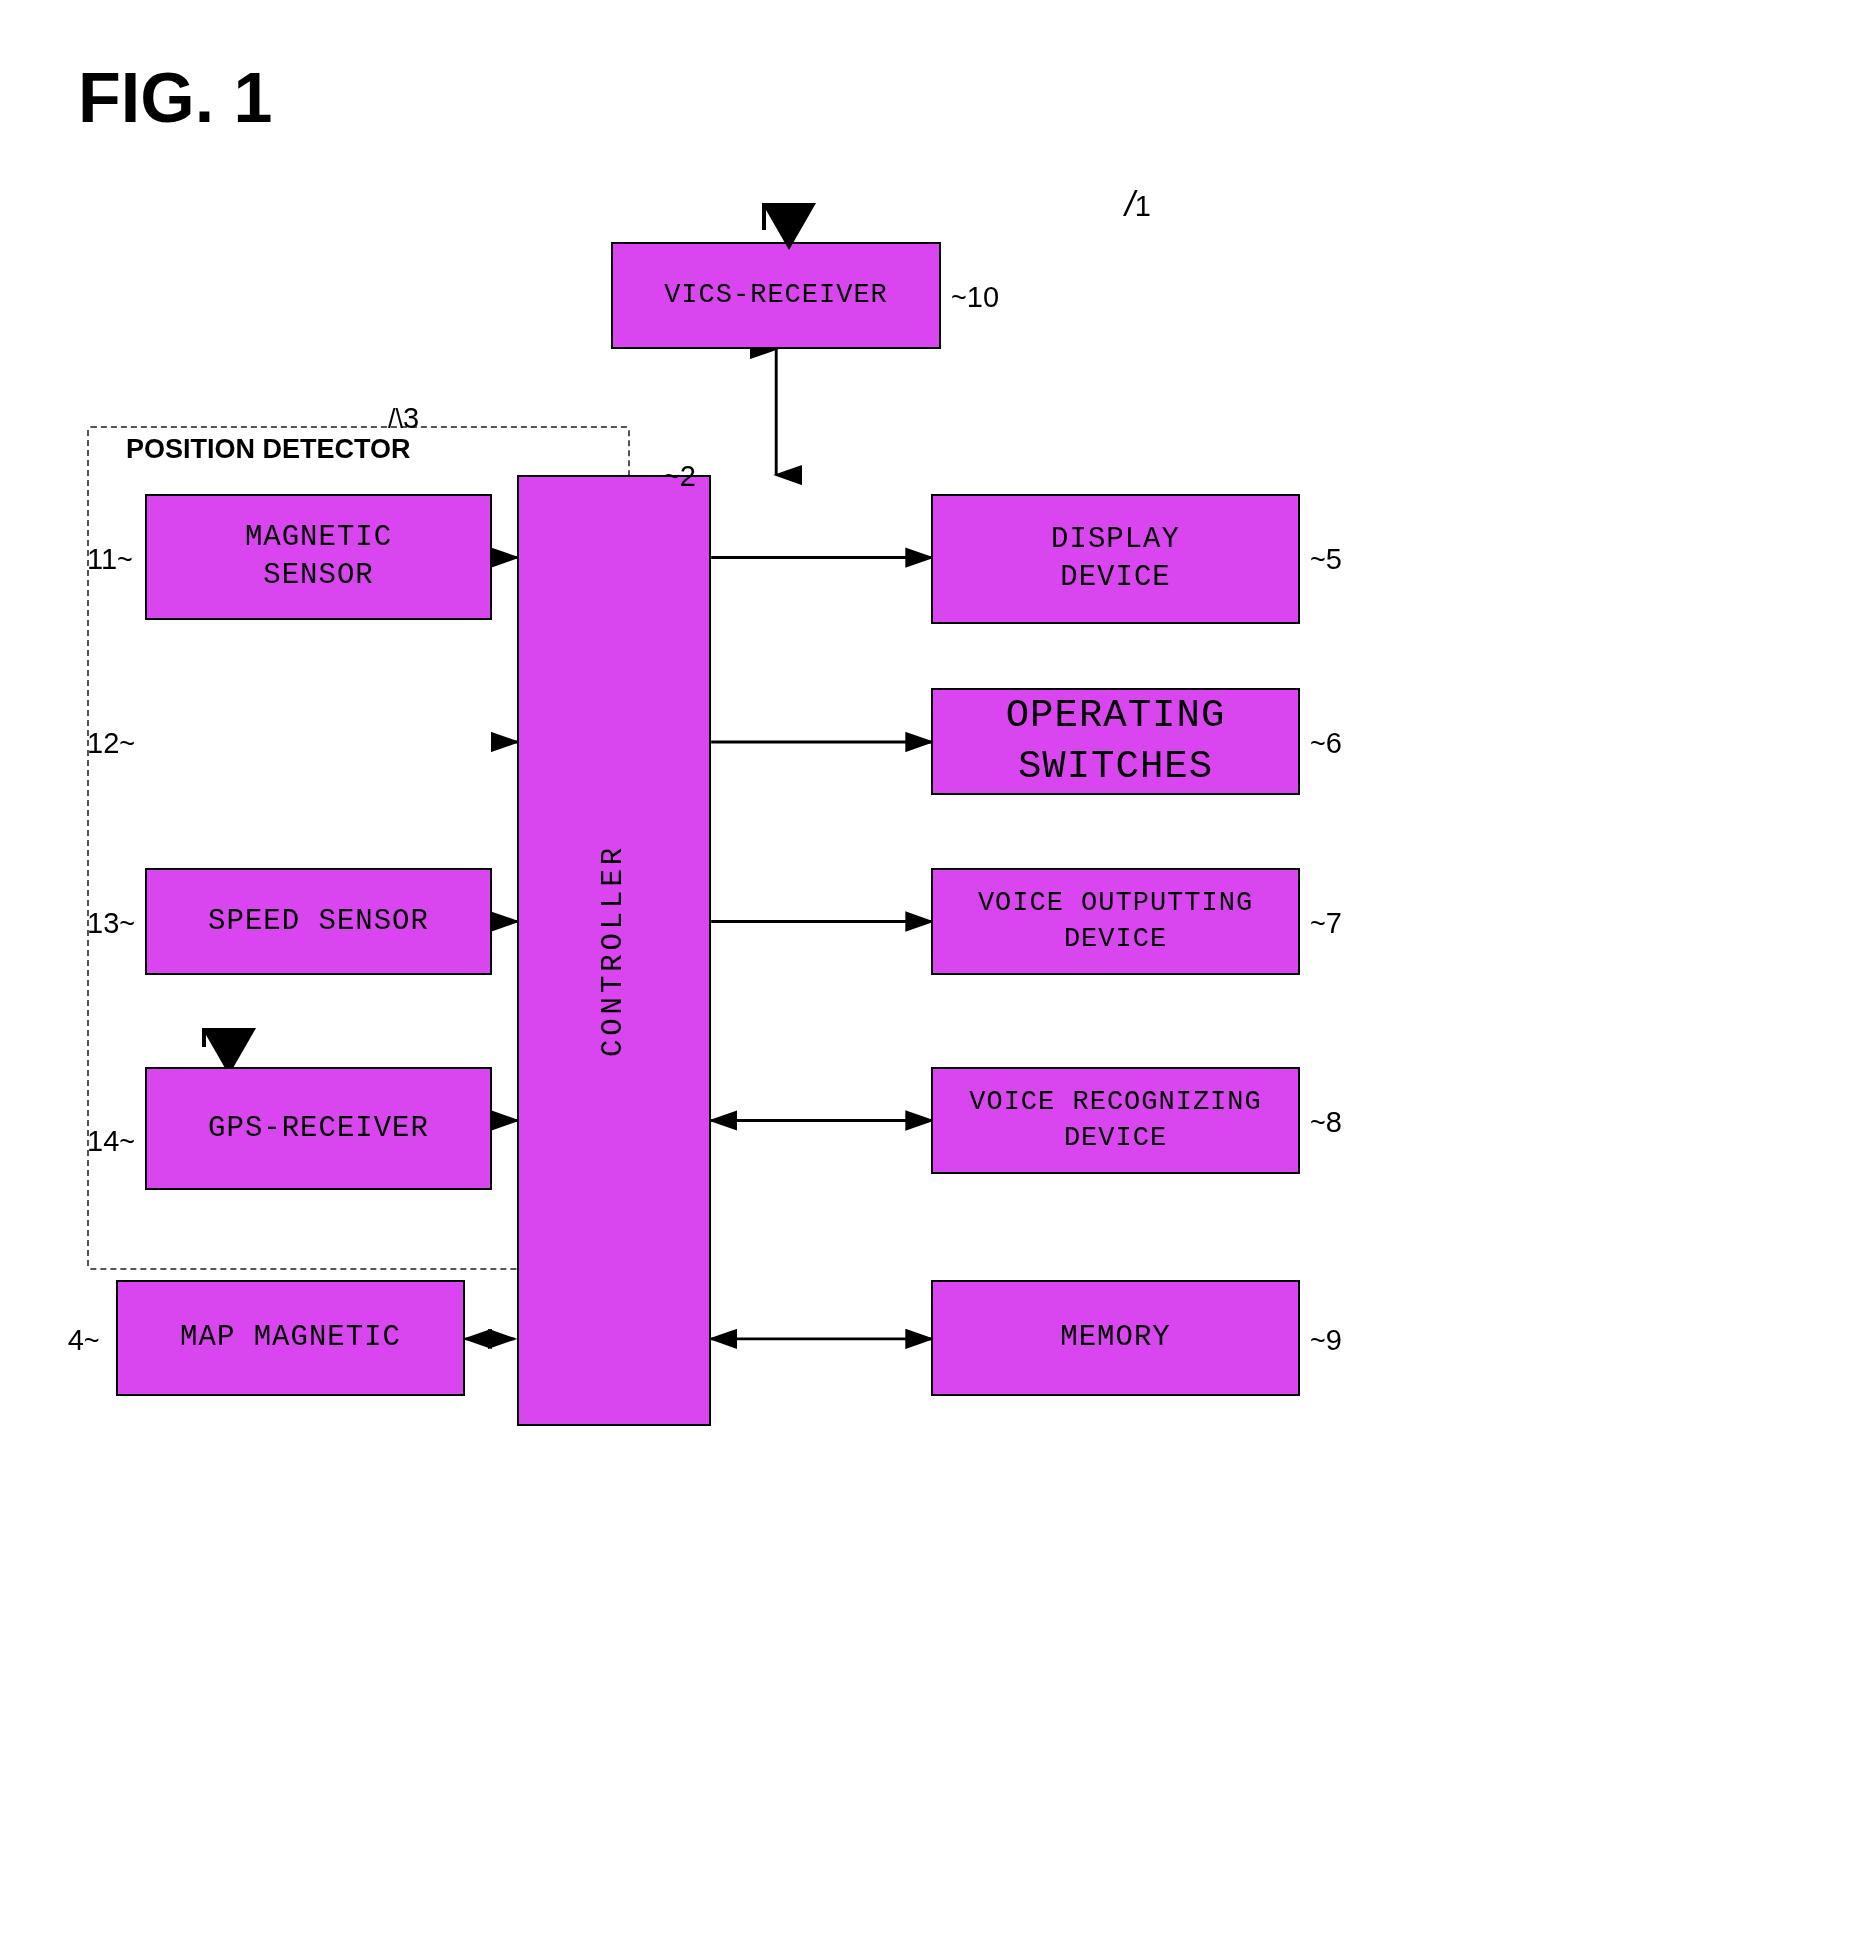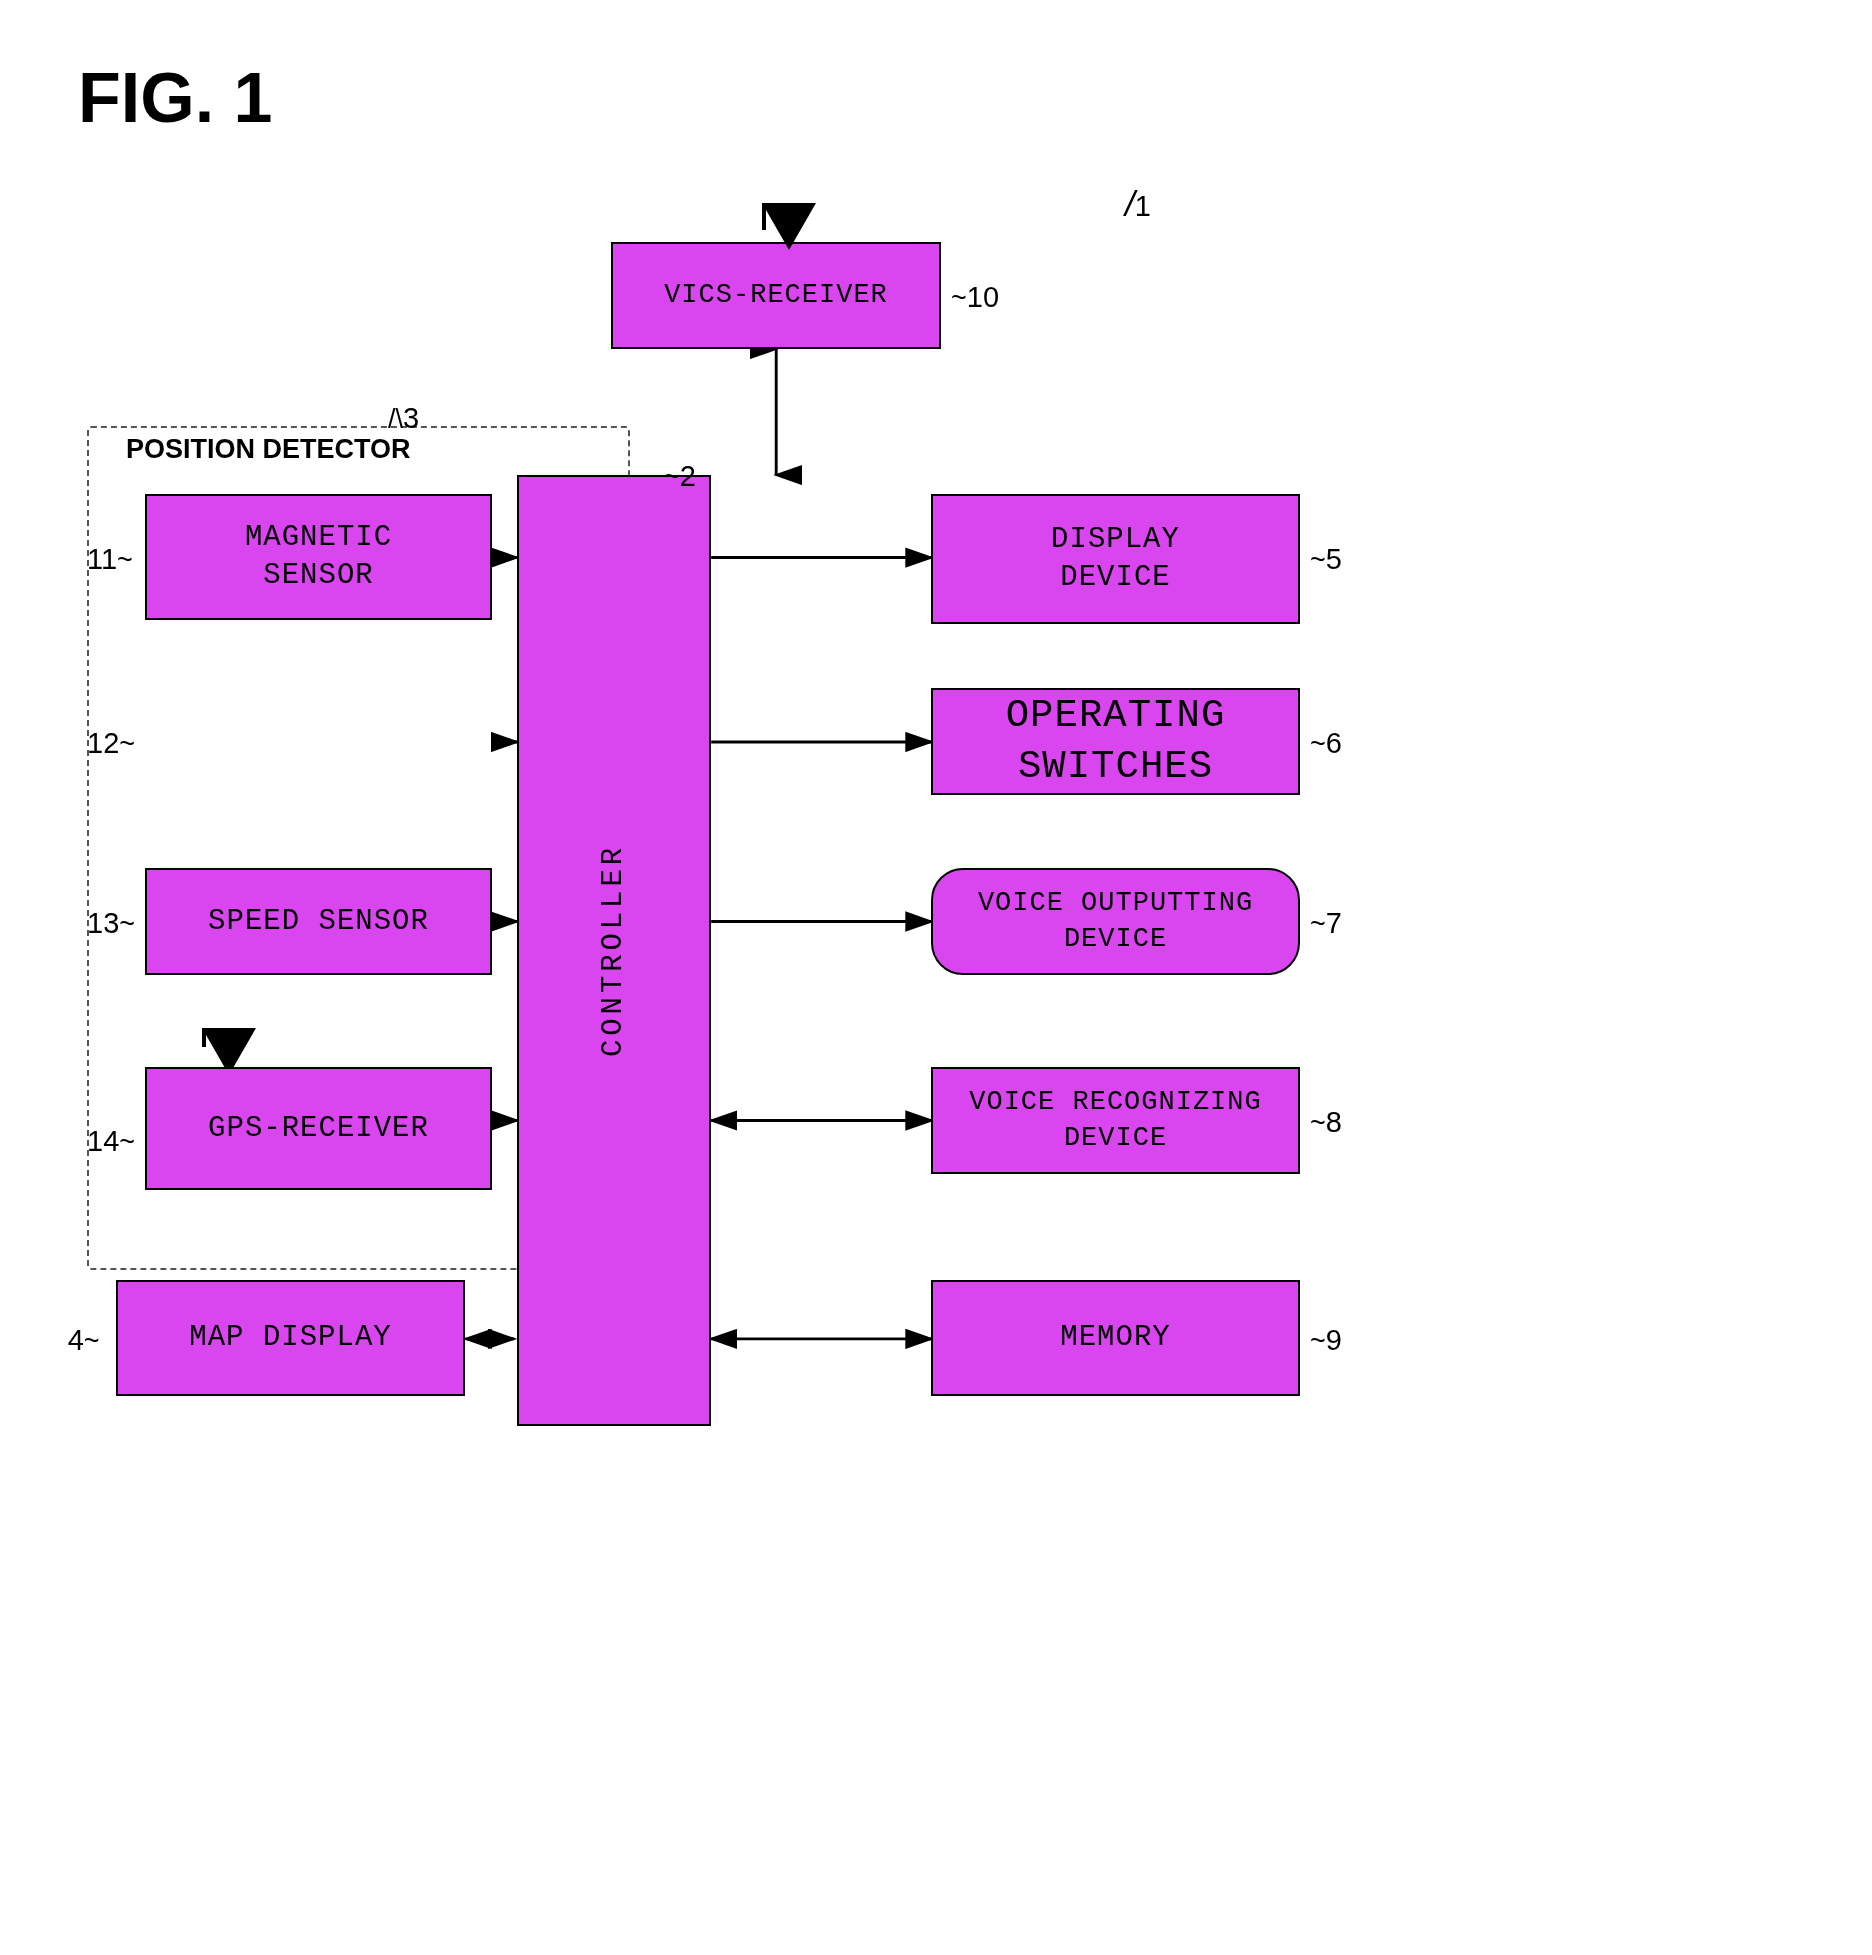"VOICE OUTPUTTING" div.box { border-radius: 32px -> none }
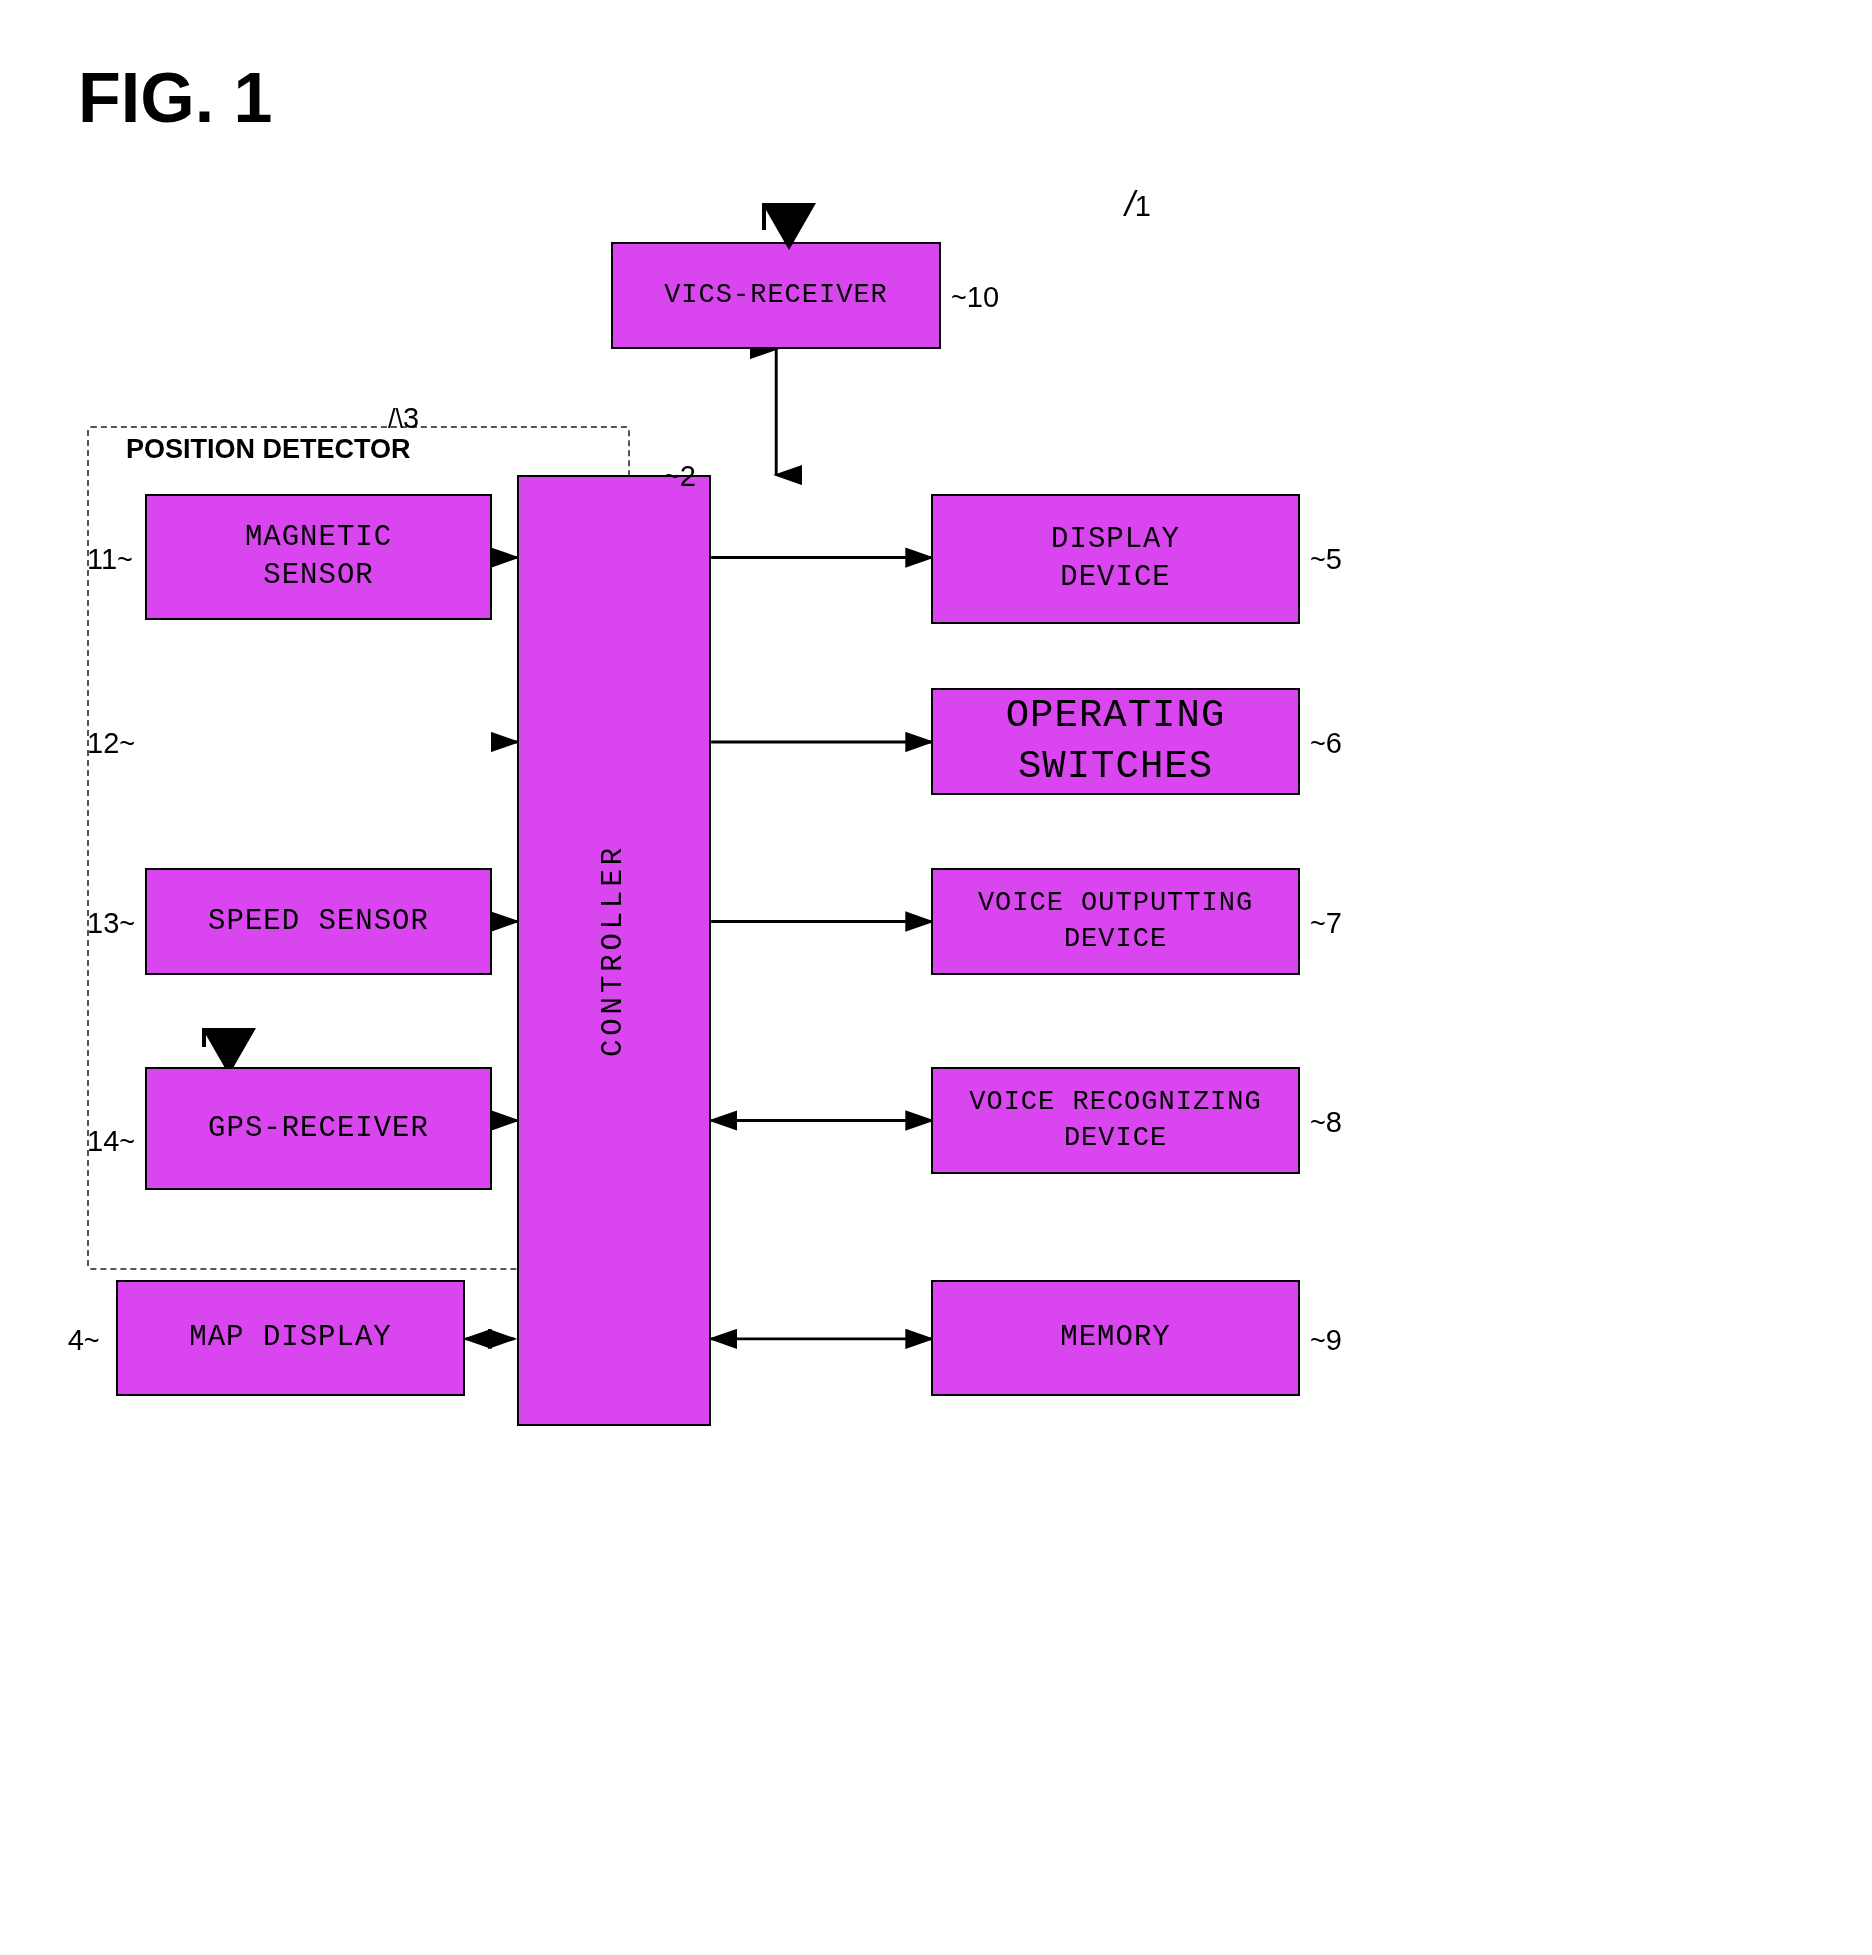"MAP DISPLAY" span { text: DISPLAY -> MAGNETIC }
